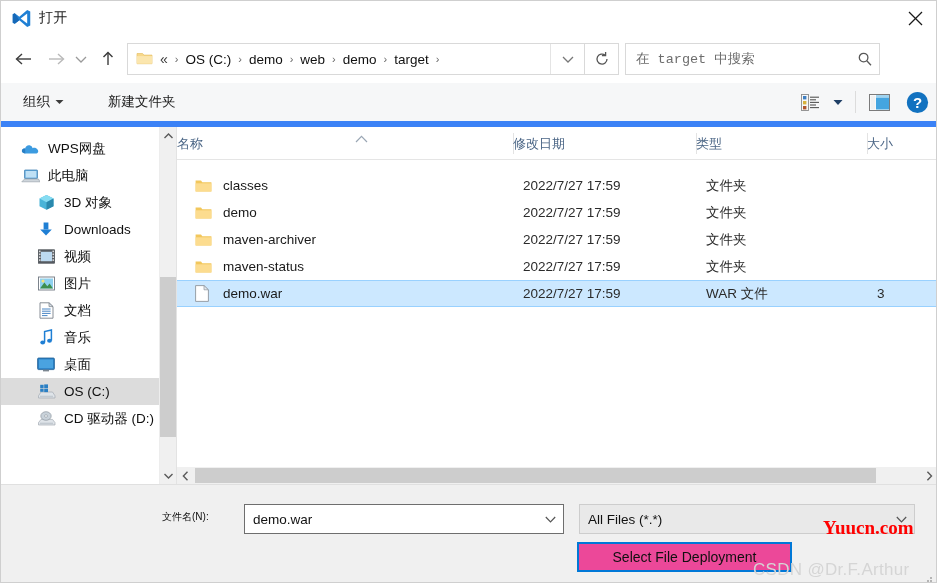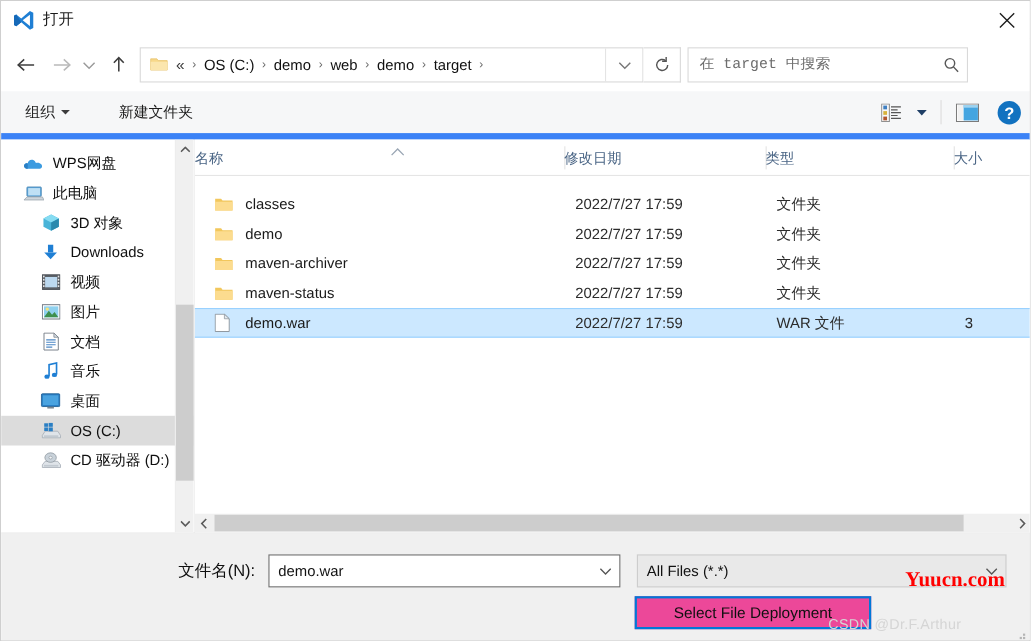"文件名(N):" .fn-label { font-size: 15px -> 10px }
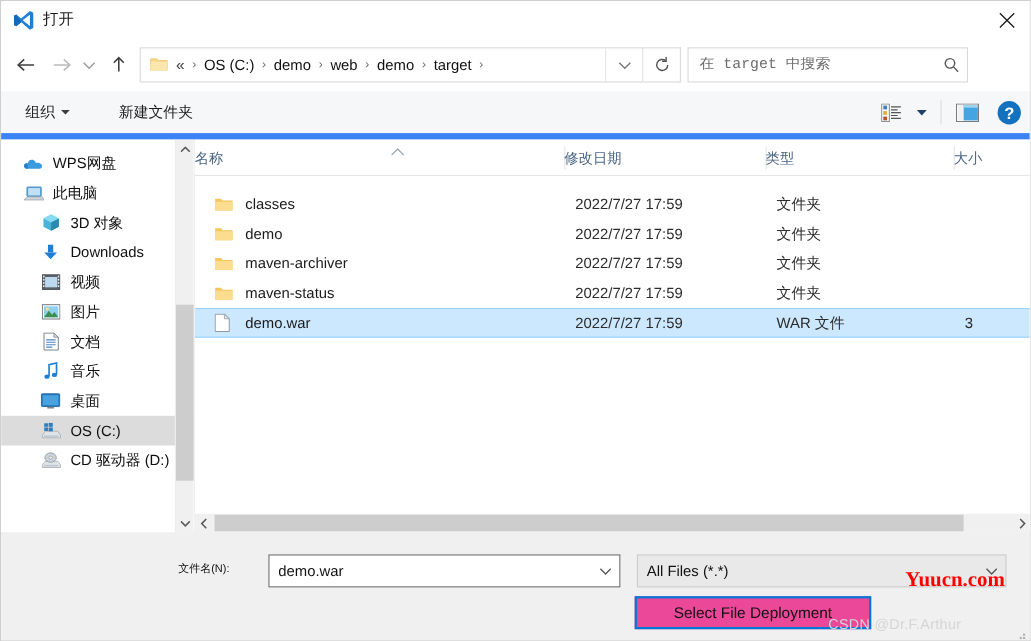"CSDN @Dr.F.Arthur" .wm-csdn { font-size: 13px -> 17px }
